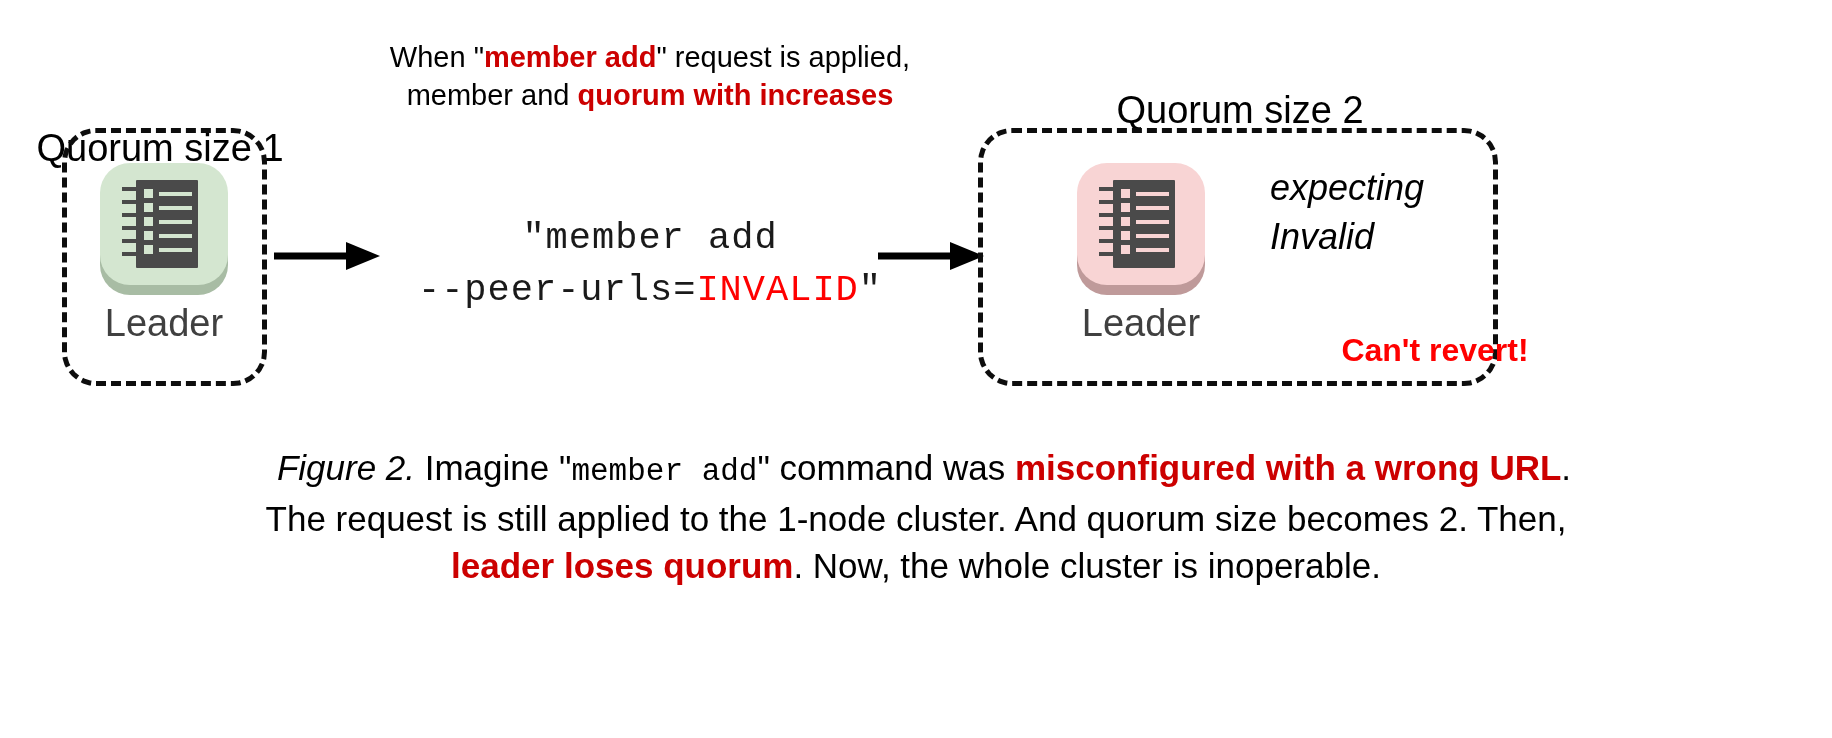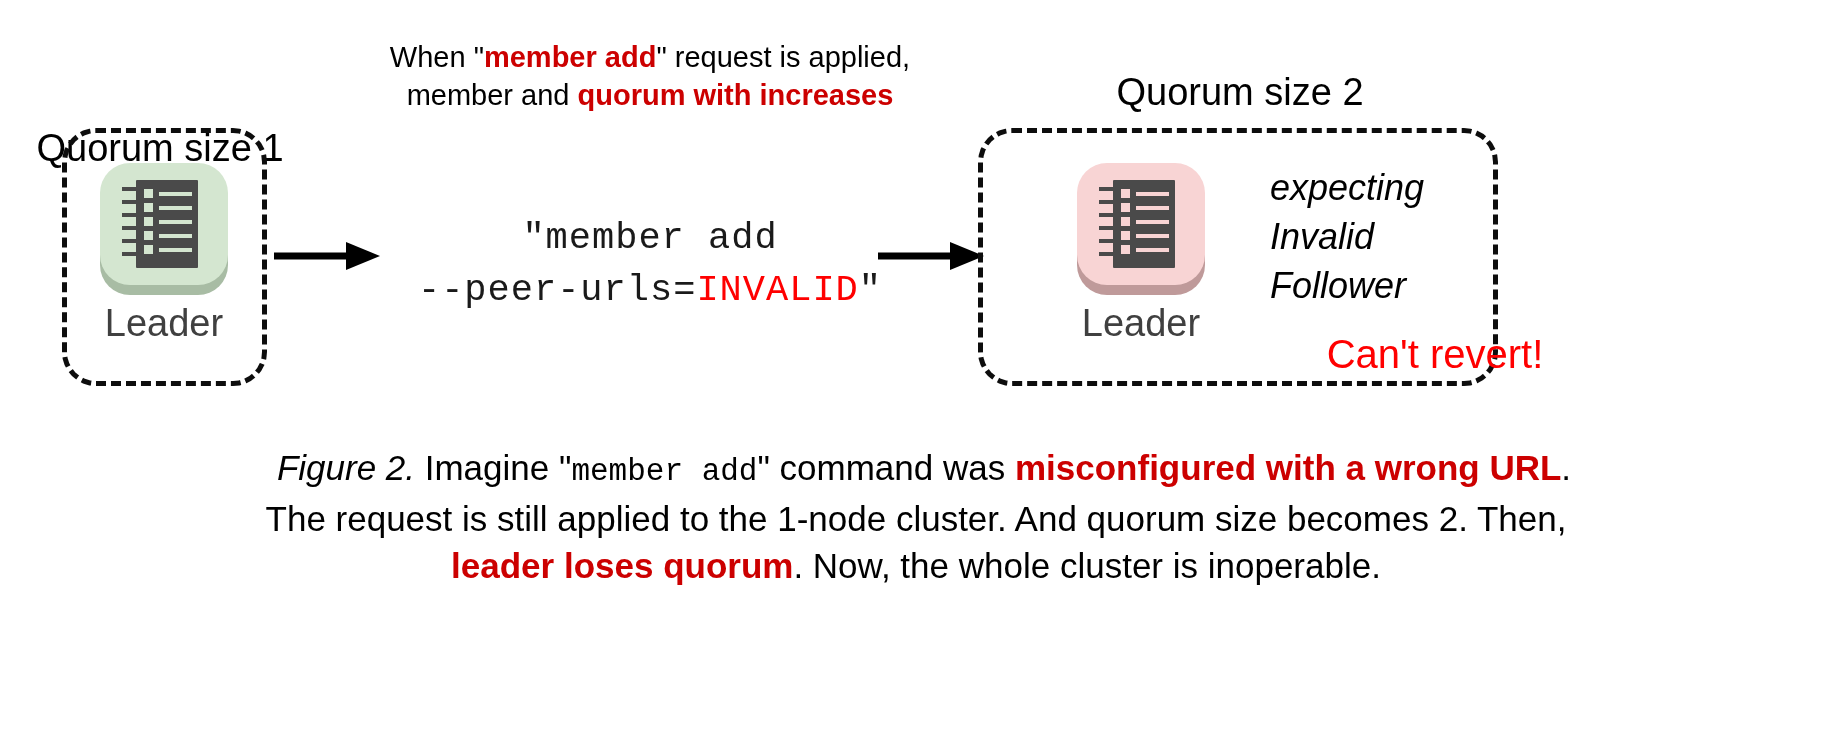"Quorum size 2" div.abs { top: 70px -> 88px }
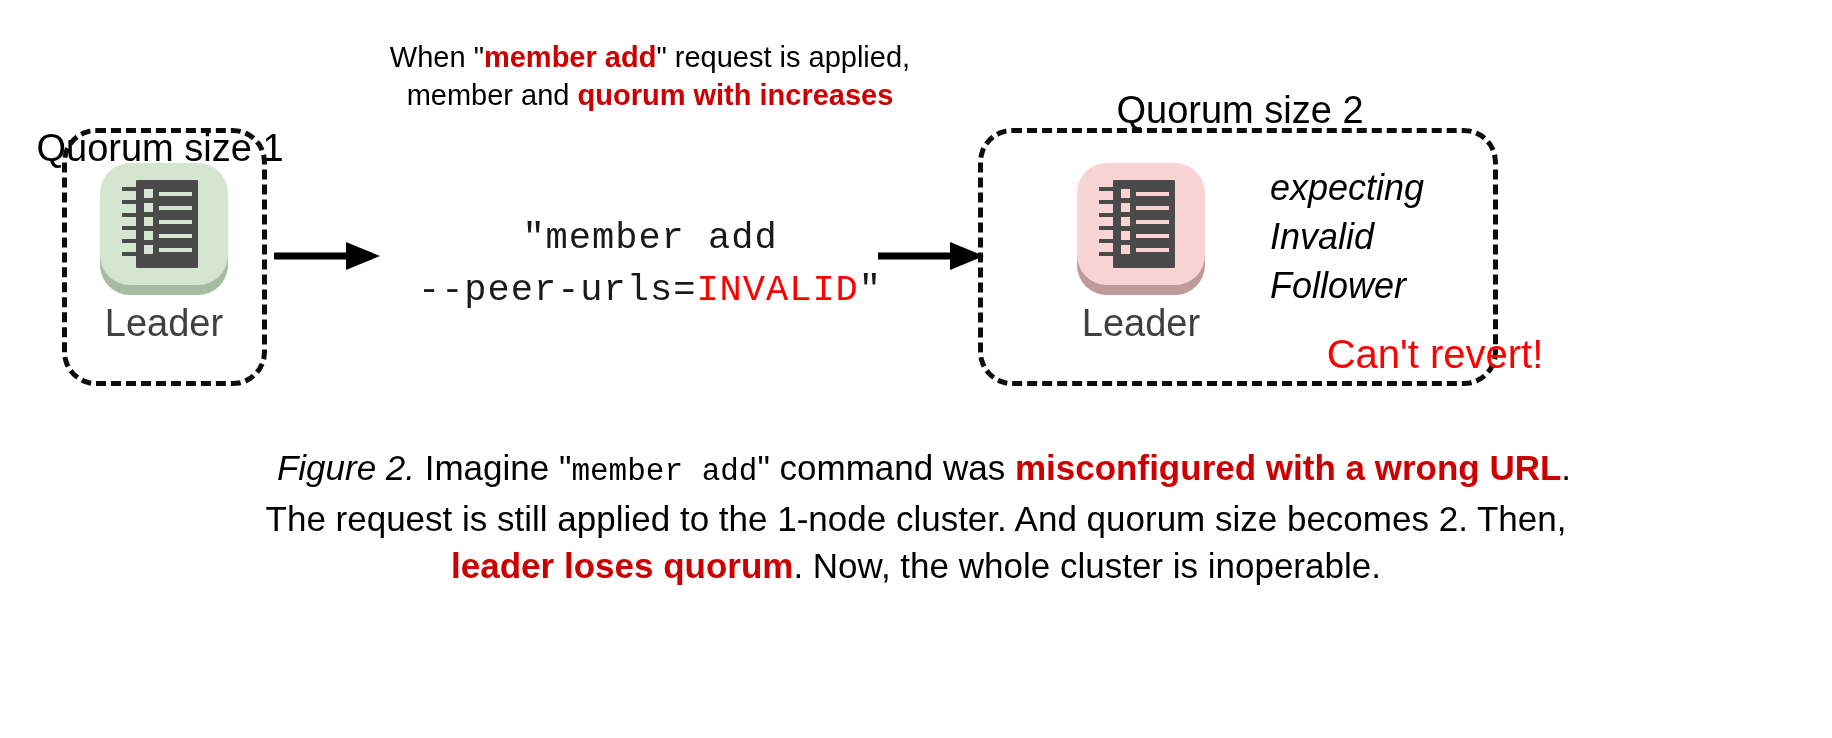"Follower" div { html: <div>Follower</div> -> none }
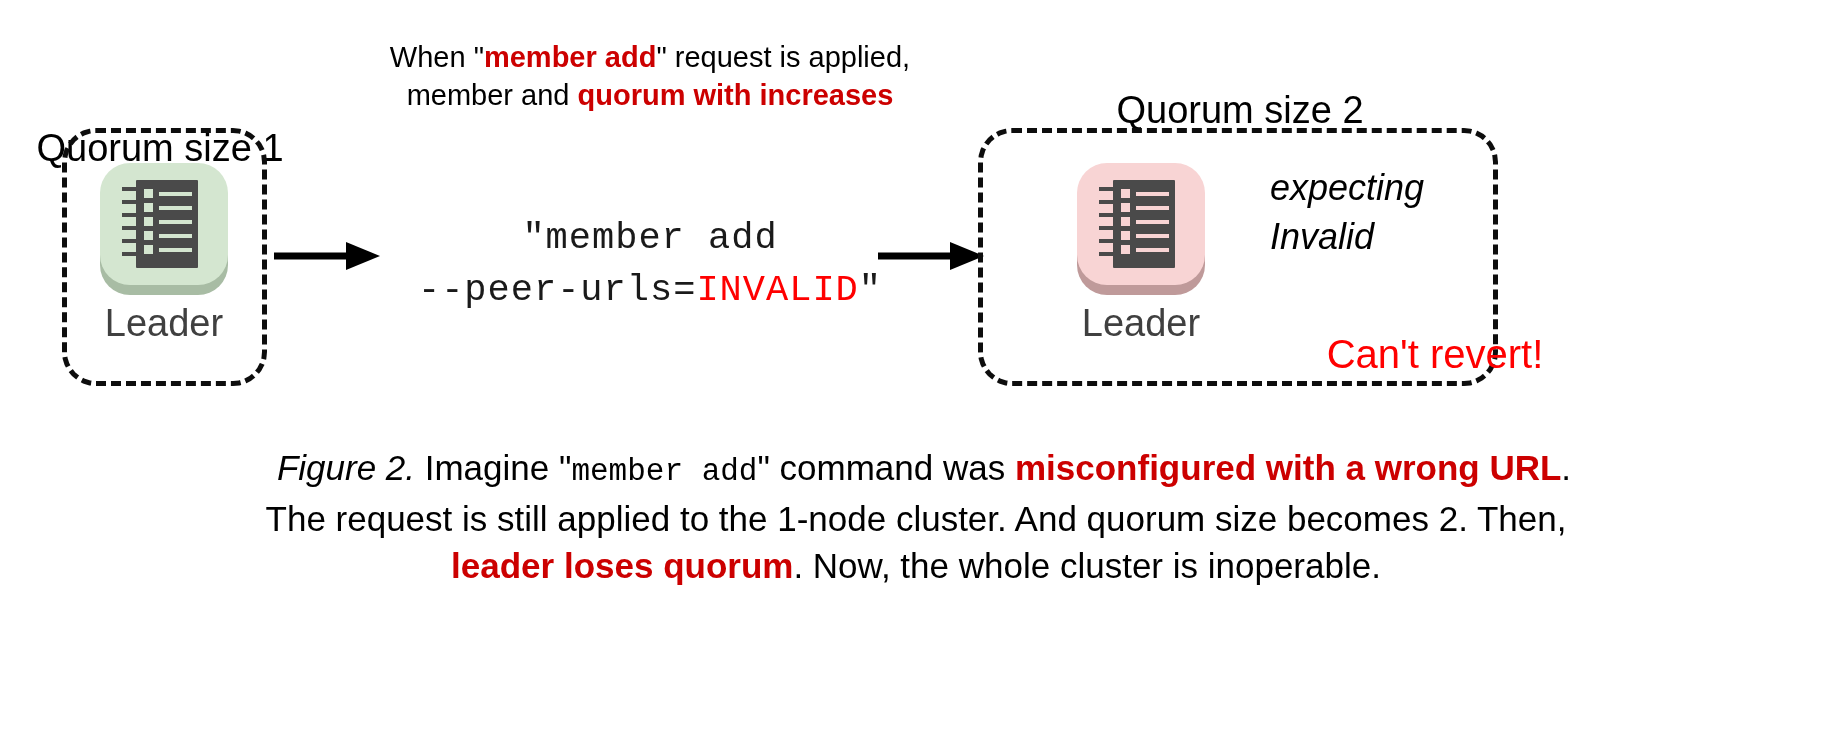"Can't revert!" .cant-revert { font-size: 40px -> 32px; font-weight: normal -> bold }
